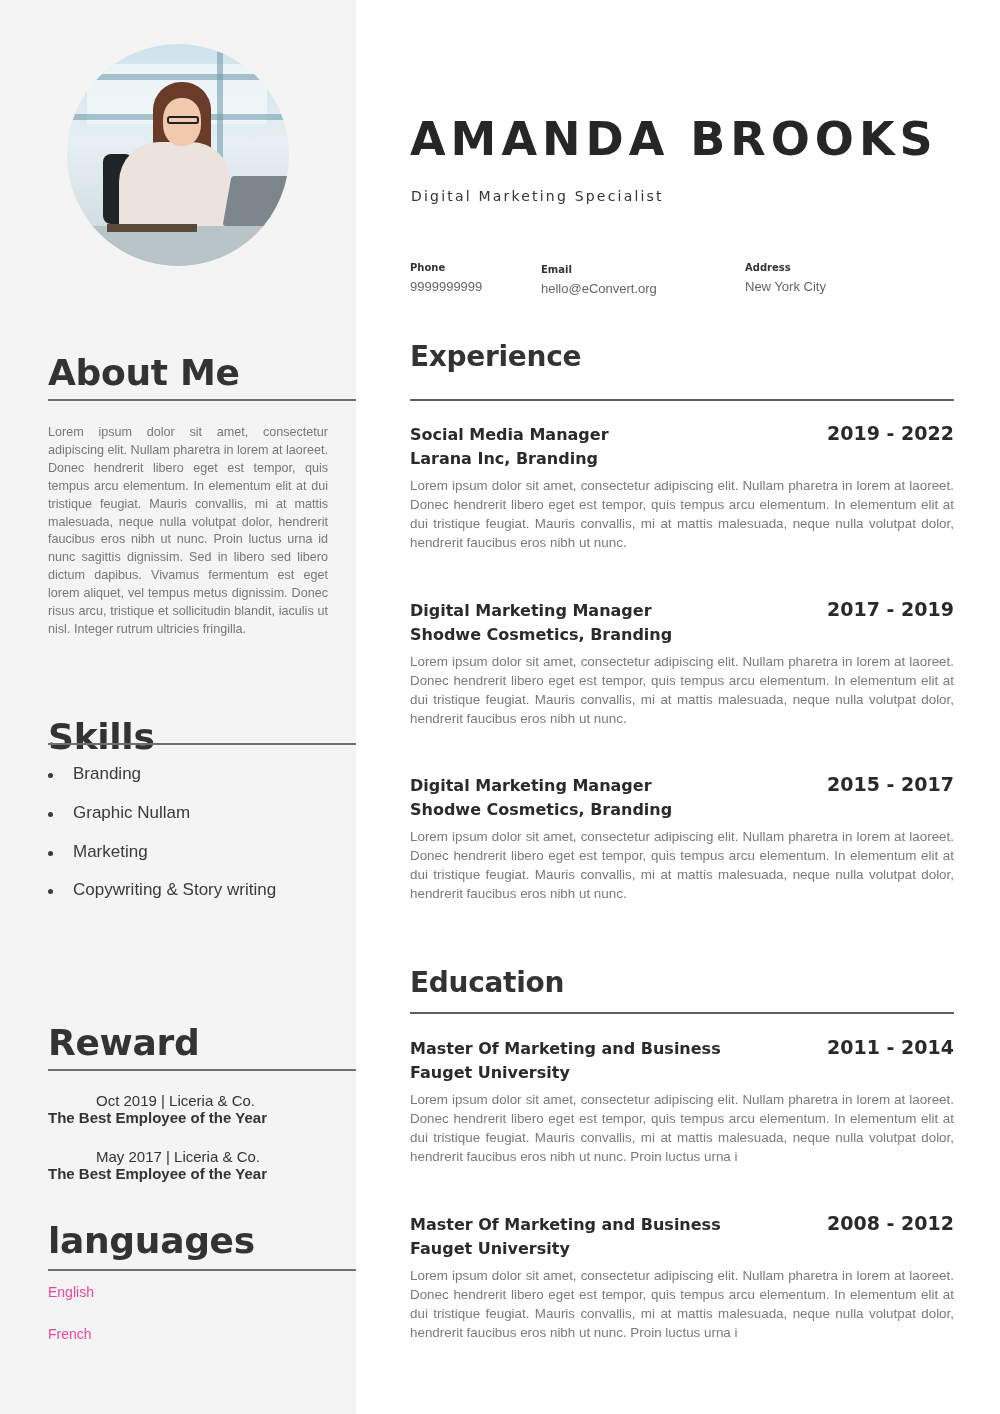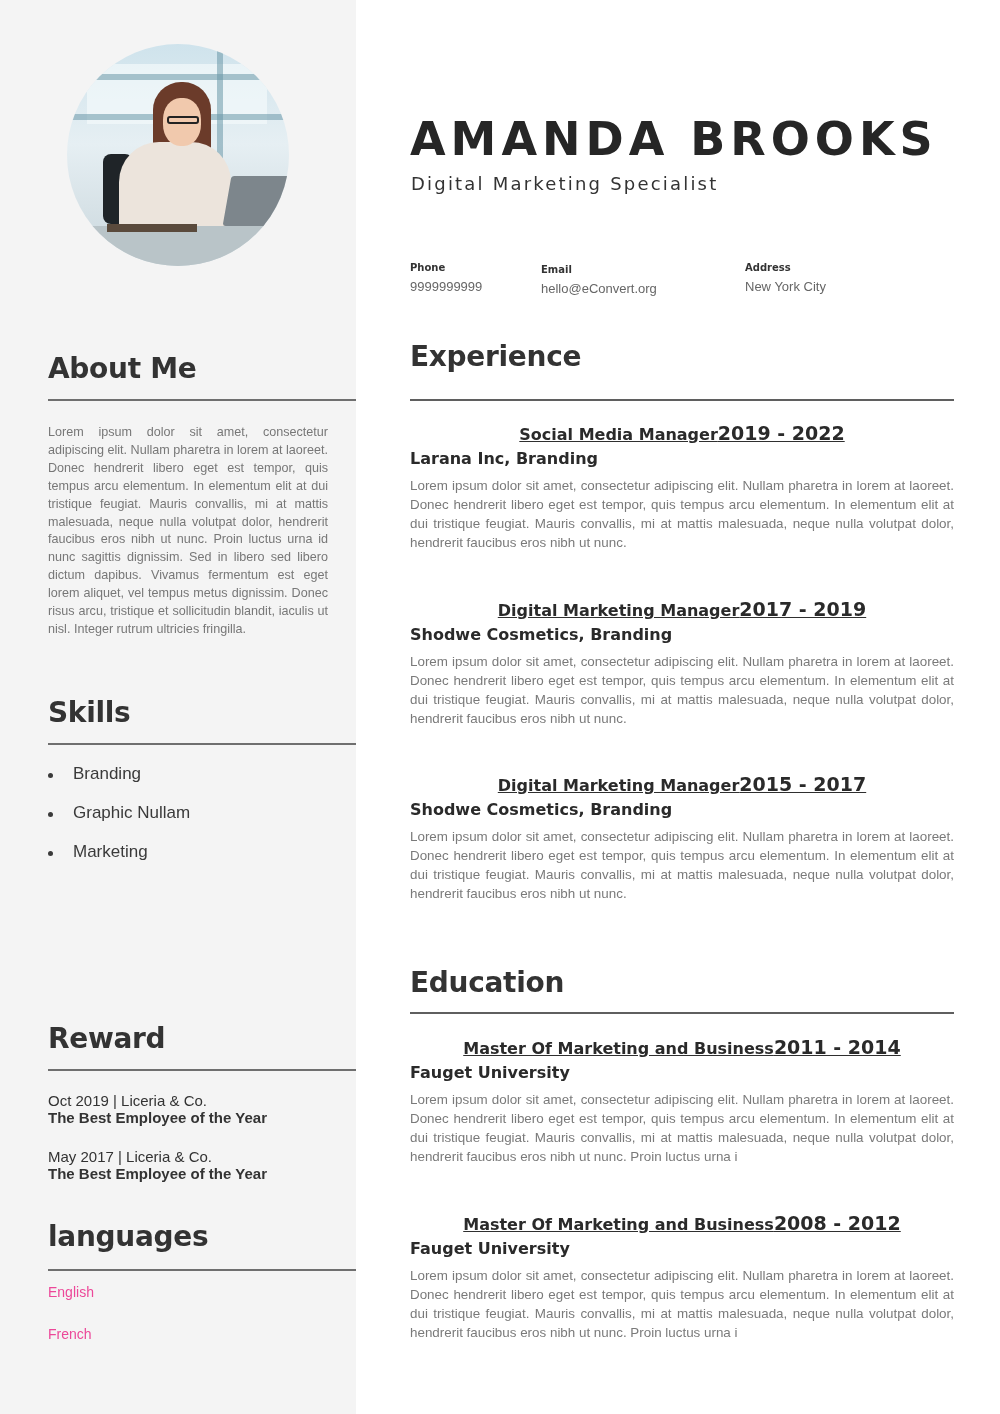"Digital Marketing Specialist" .role { font-size: 18px -> 14px; top: 173px -> 188px }
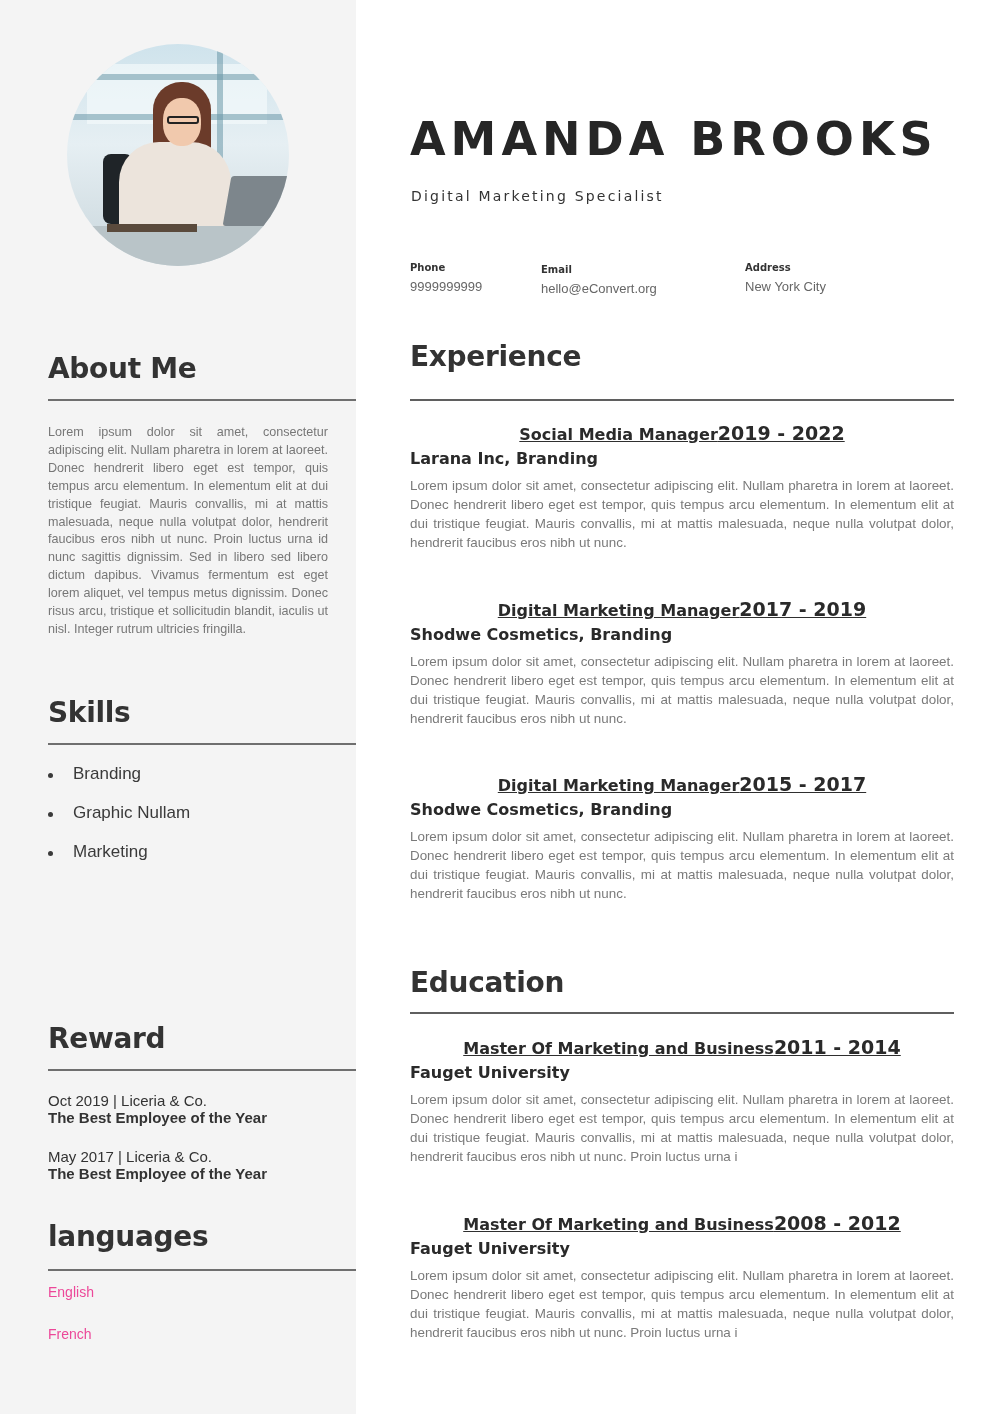"About Me" .s-head { font-size: 28px -> 36px }
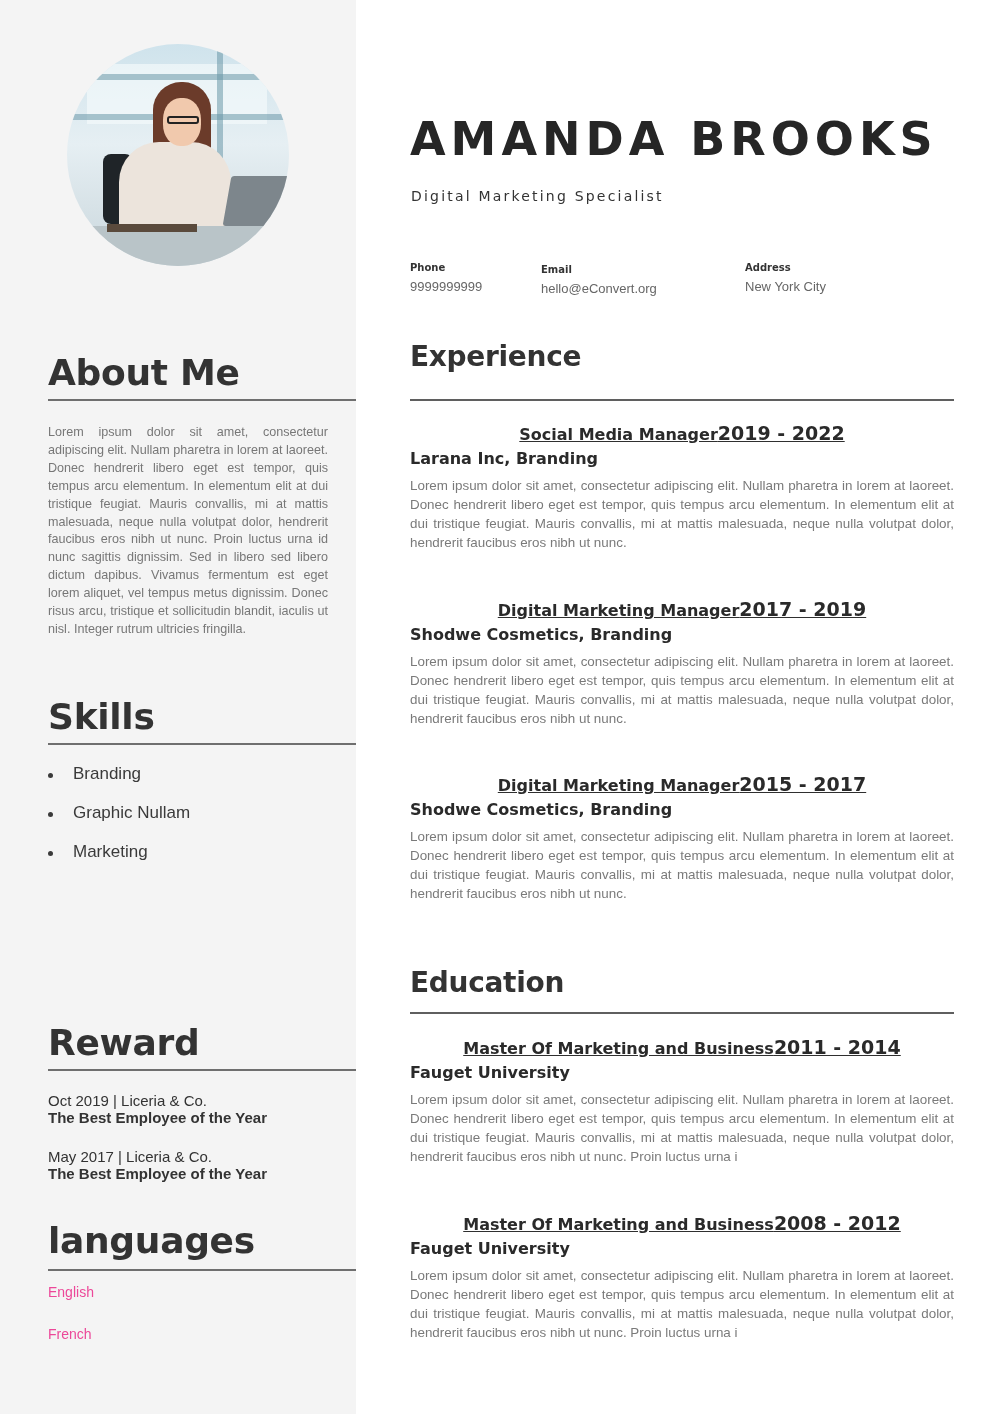"Social Media Manager" .entry .e-row { justify-content: center -> space-between; text-decoration: underline -> none }
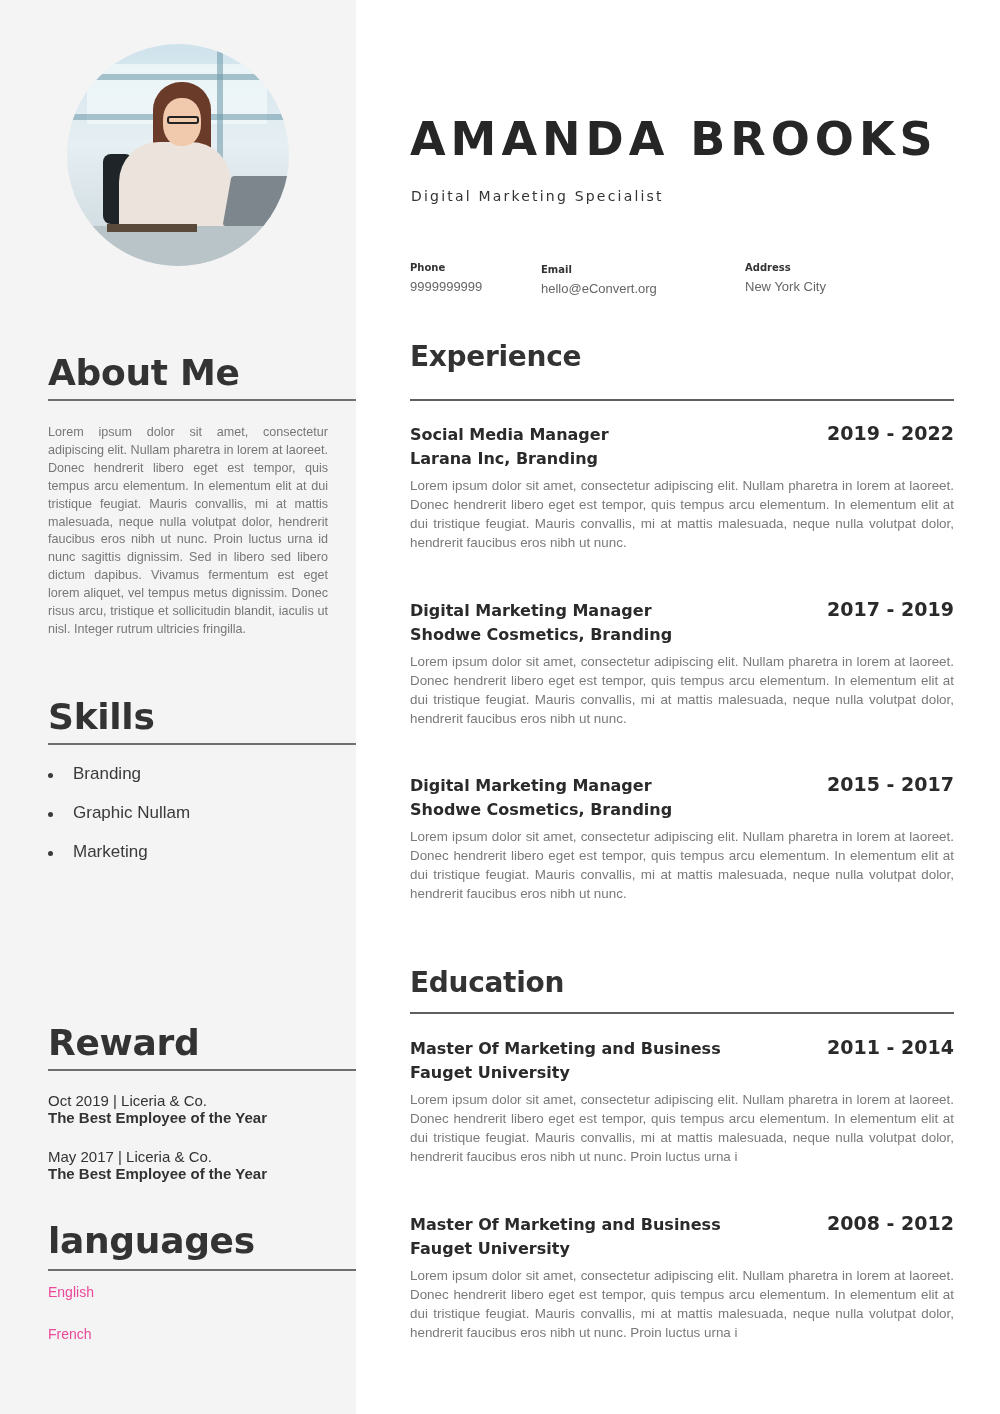"Skills" h2.s-head { top: 696px -> 716px }
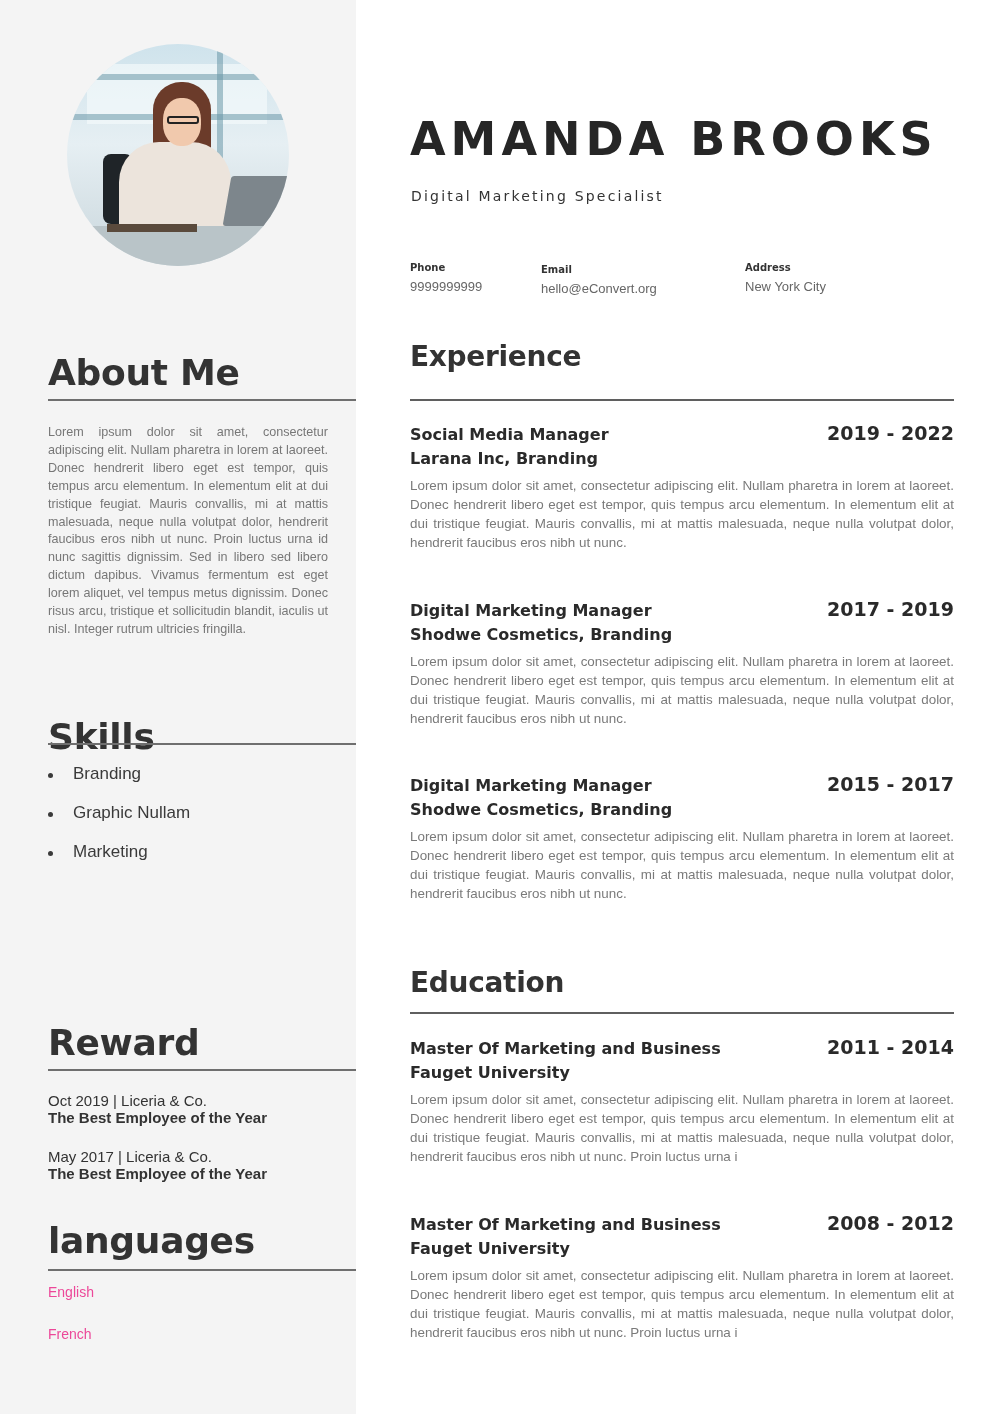"Copywriting & Story writing" li { html: none -> <li><span></span><span>Copywriting &amp; Story writing</span></li> }
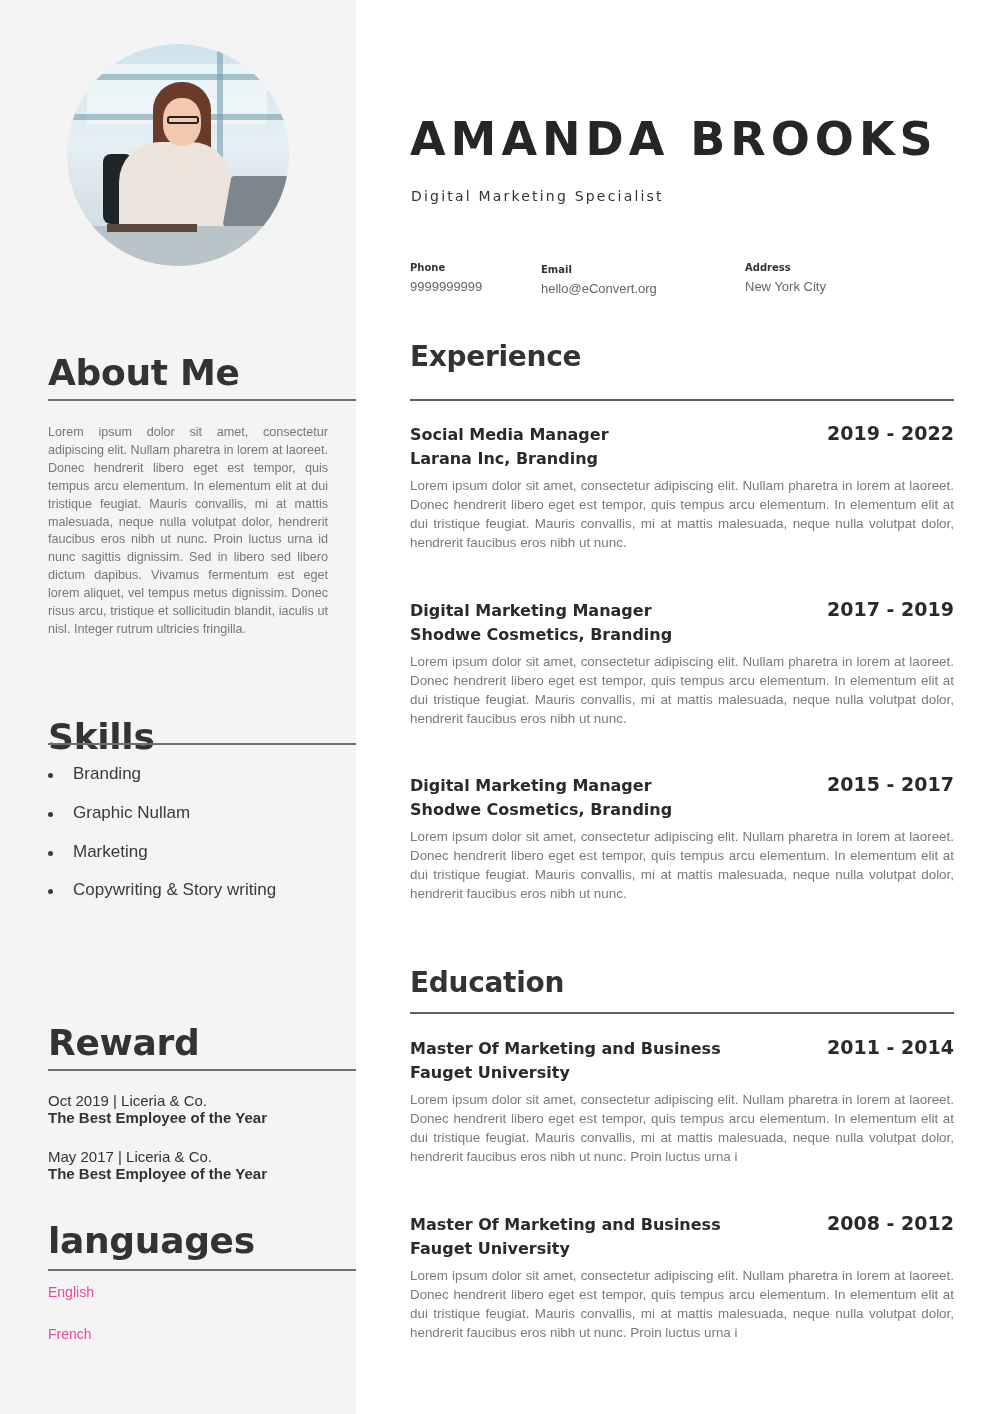"Oct 2019 | Liceria &" .reward .r-date { margin-left: none -> 48px }
